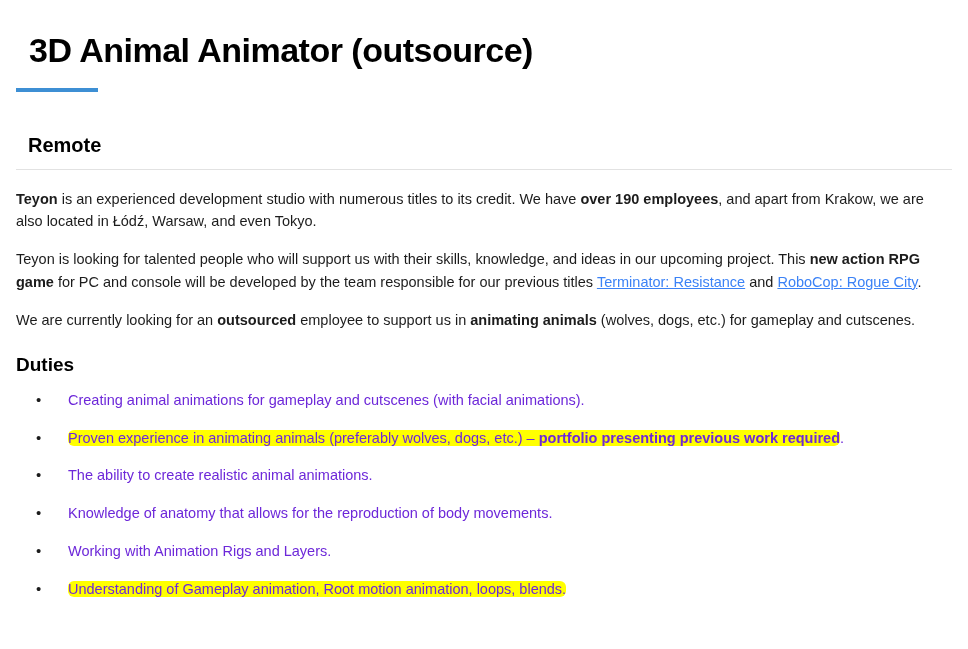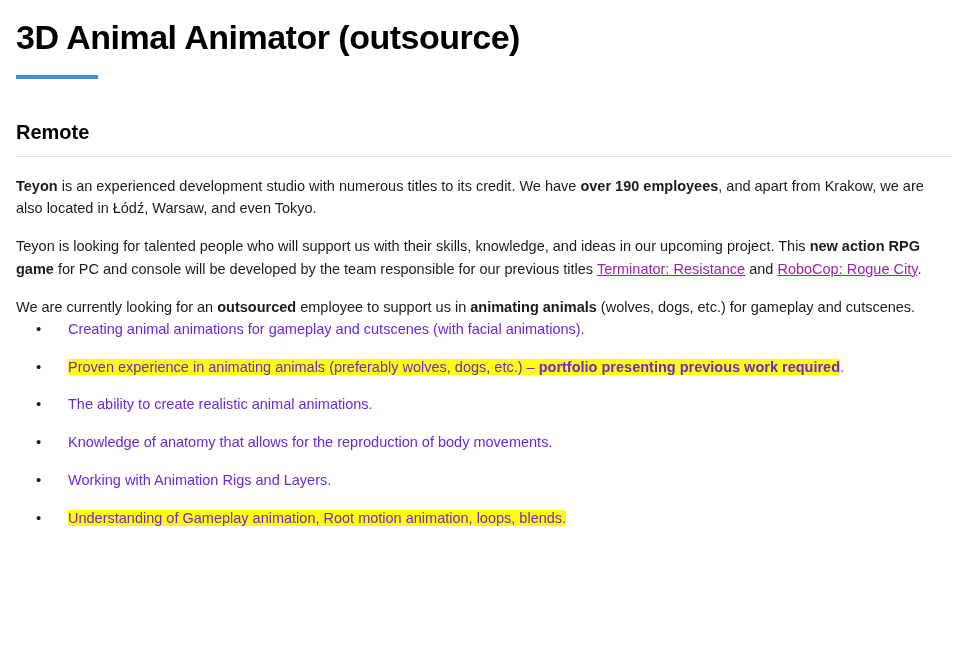"3D Animal Animator (outsource)" .job-title { margin: 0 -> 13px }
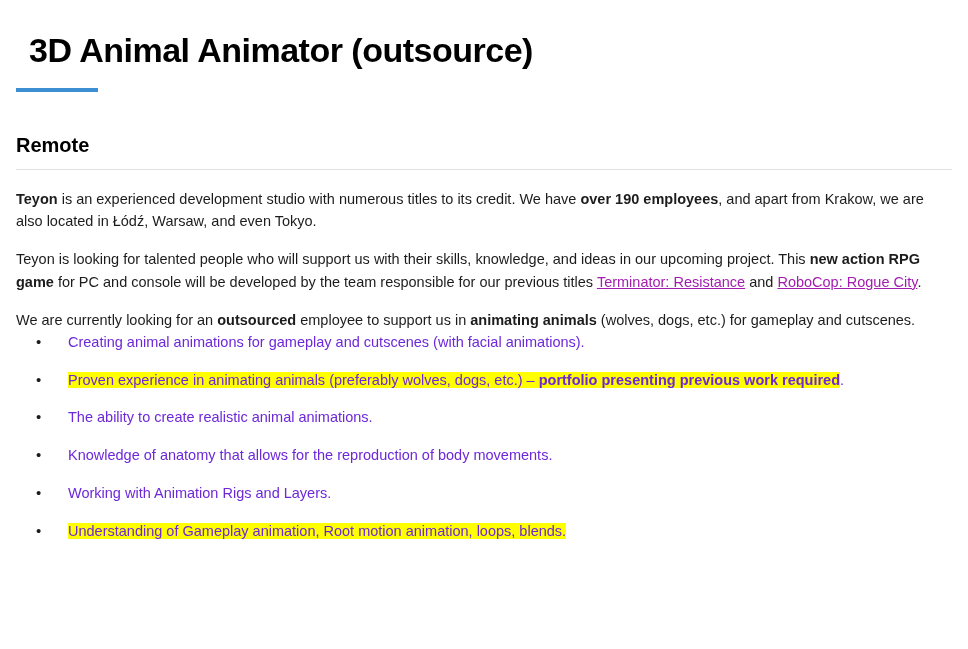"Remote" .location { margin-left: none -> 12px }
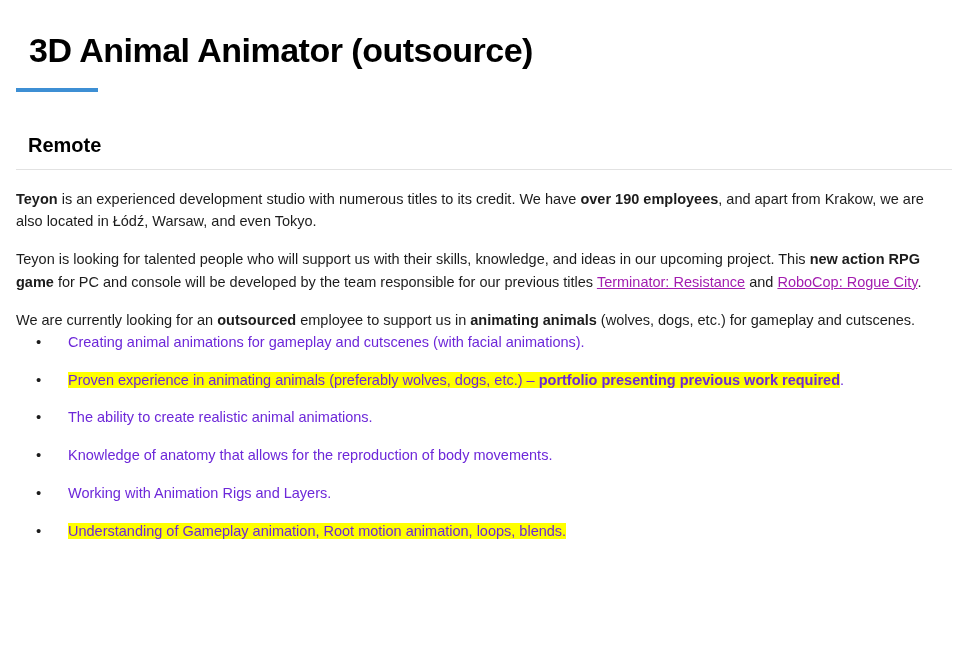"Terminator: Resistance" a.doc-link { color: #a21caf -> #3b82f6 }
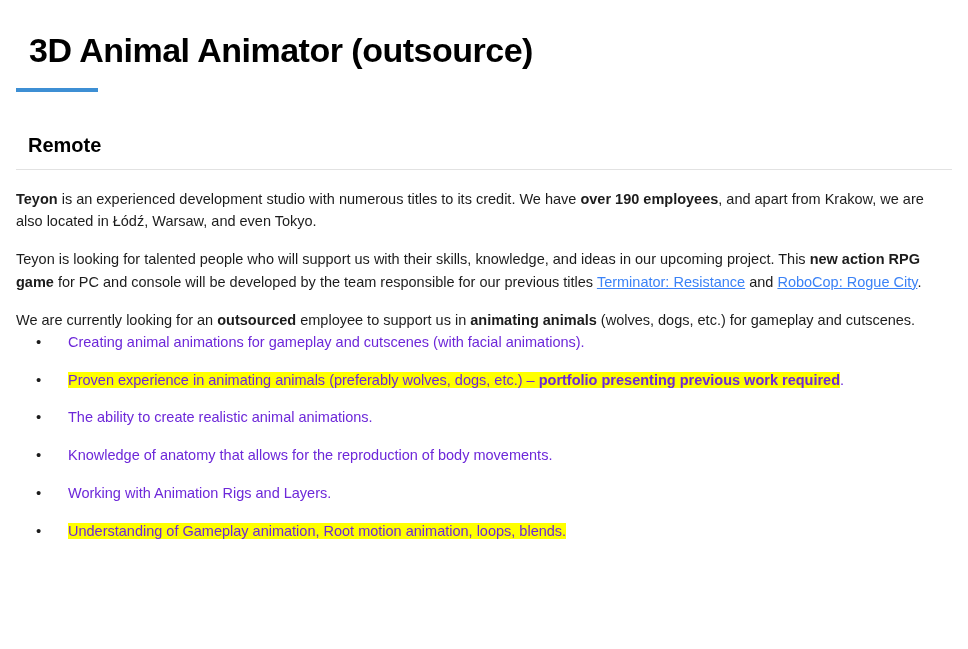"Duties" h2.section-title { html: none -> <h2>Duties</h2> }
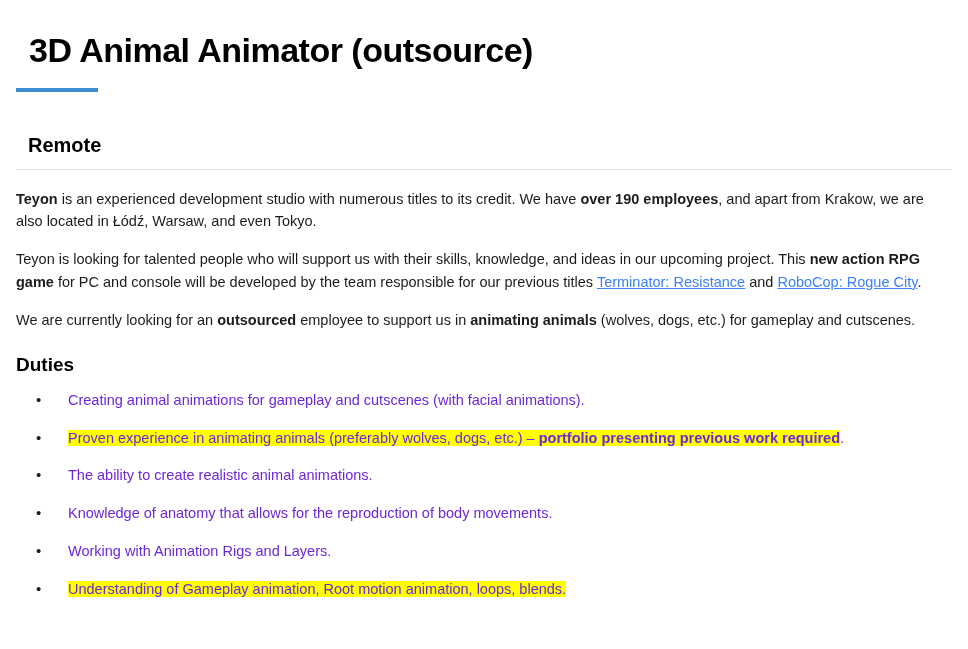"Proven experience in animating animals" .hl { border-radius: none -> 6px }
